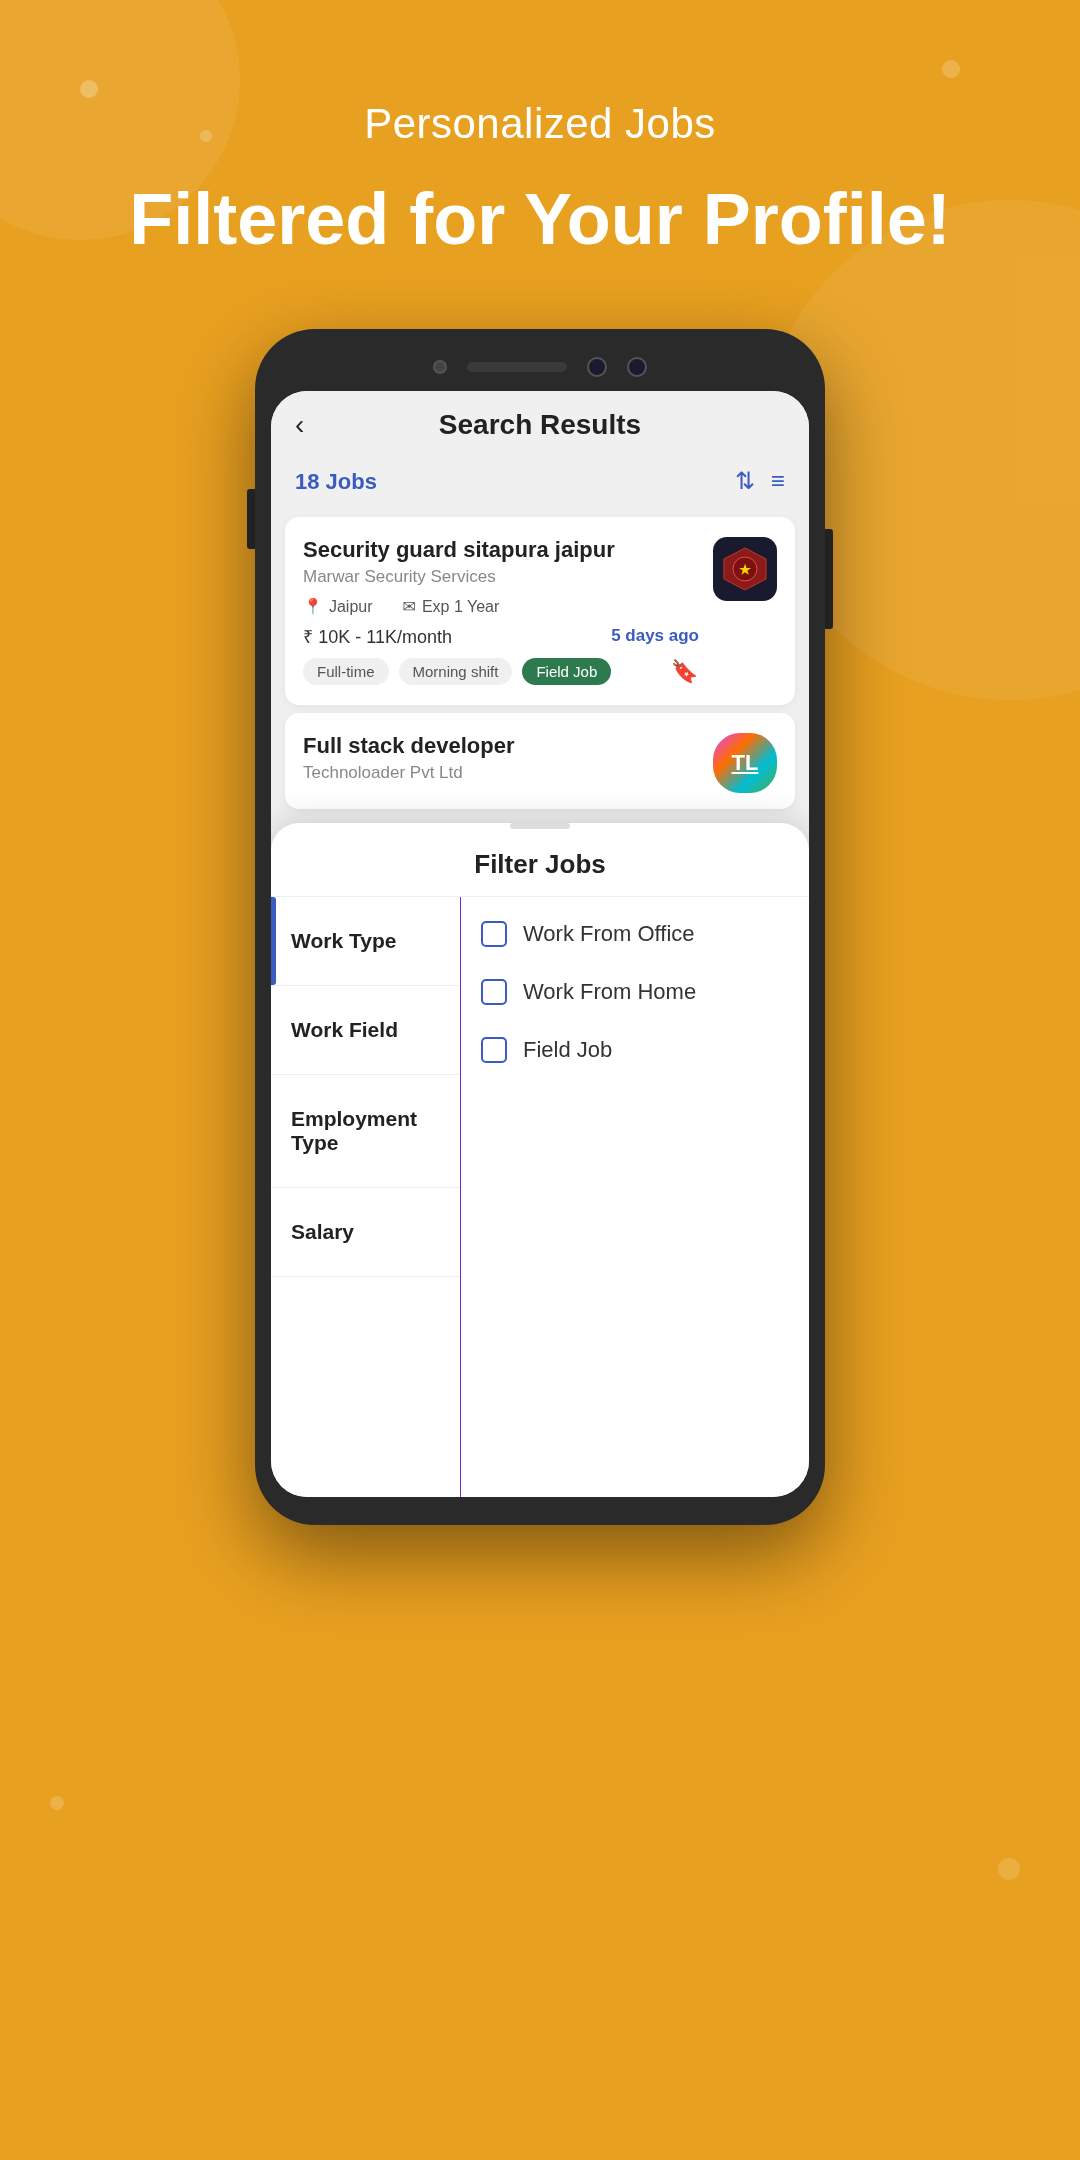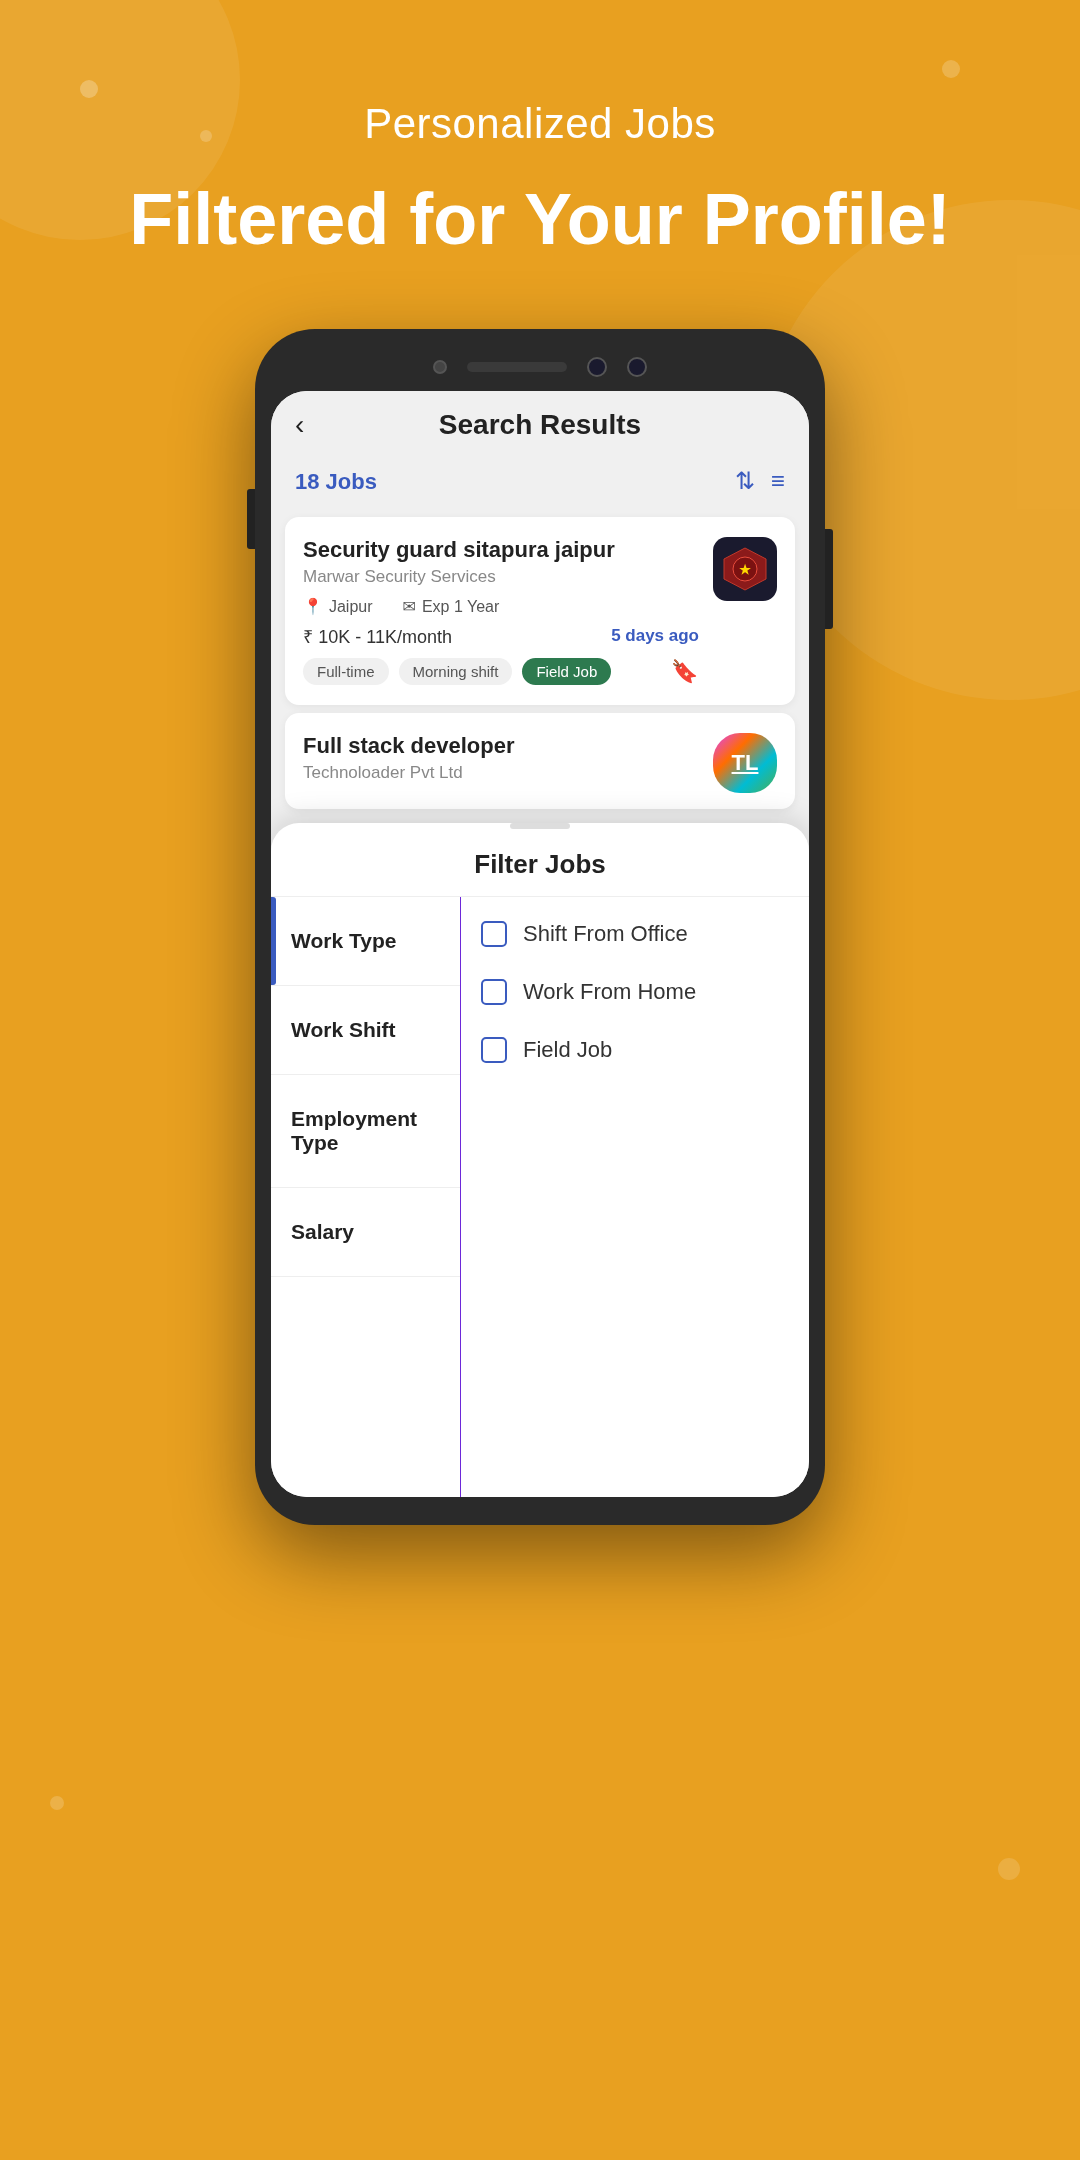"Shift From Office" span.filter-option-label { text: Shift -> Work }
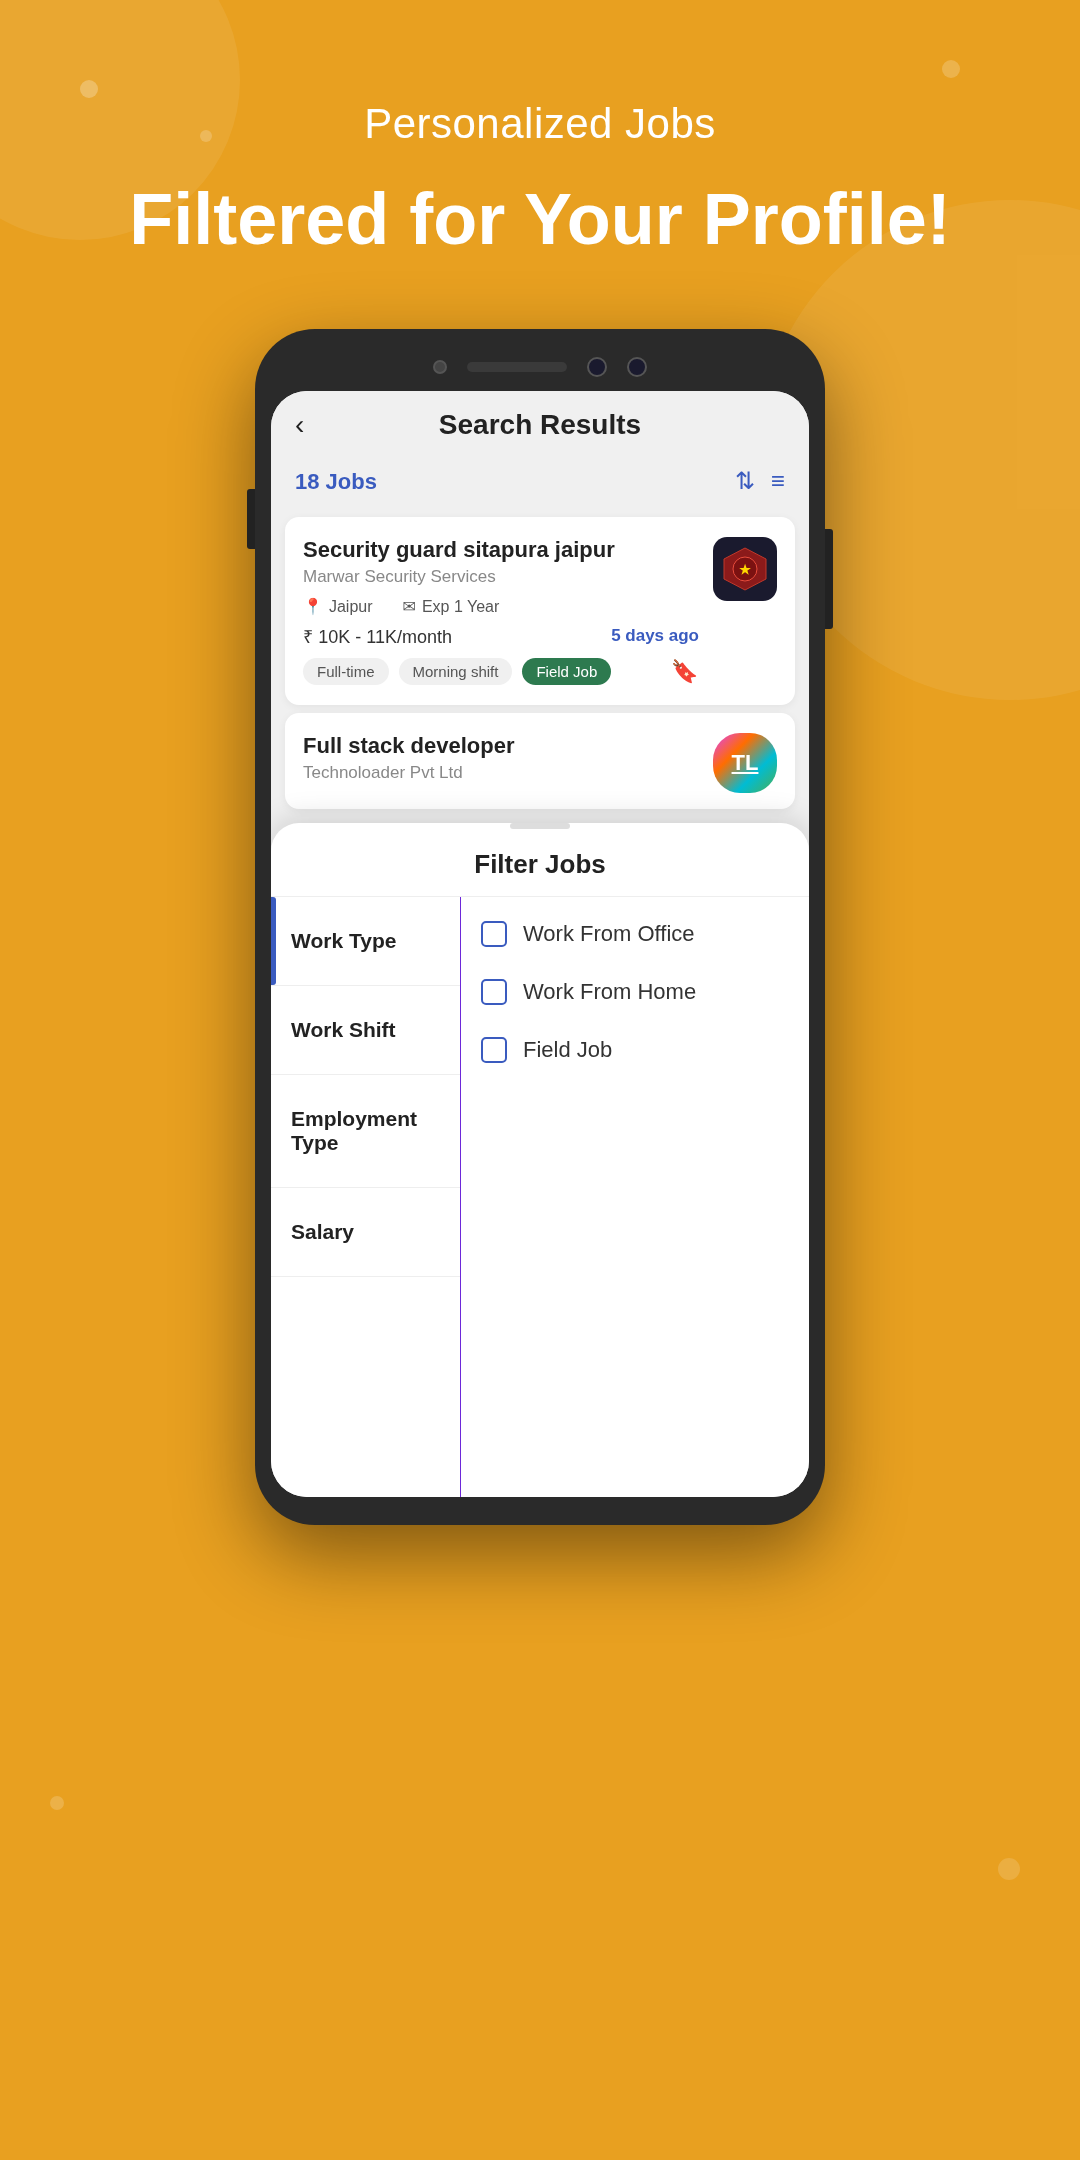"Work Shift" span { text: Shift -> Field }
